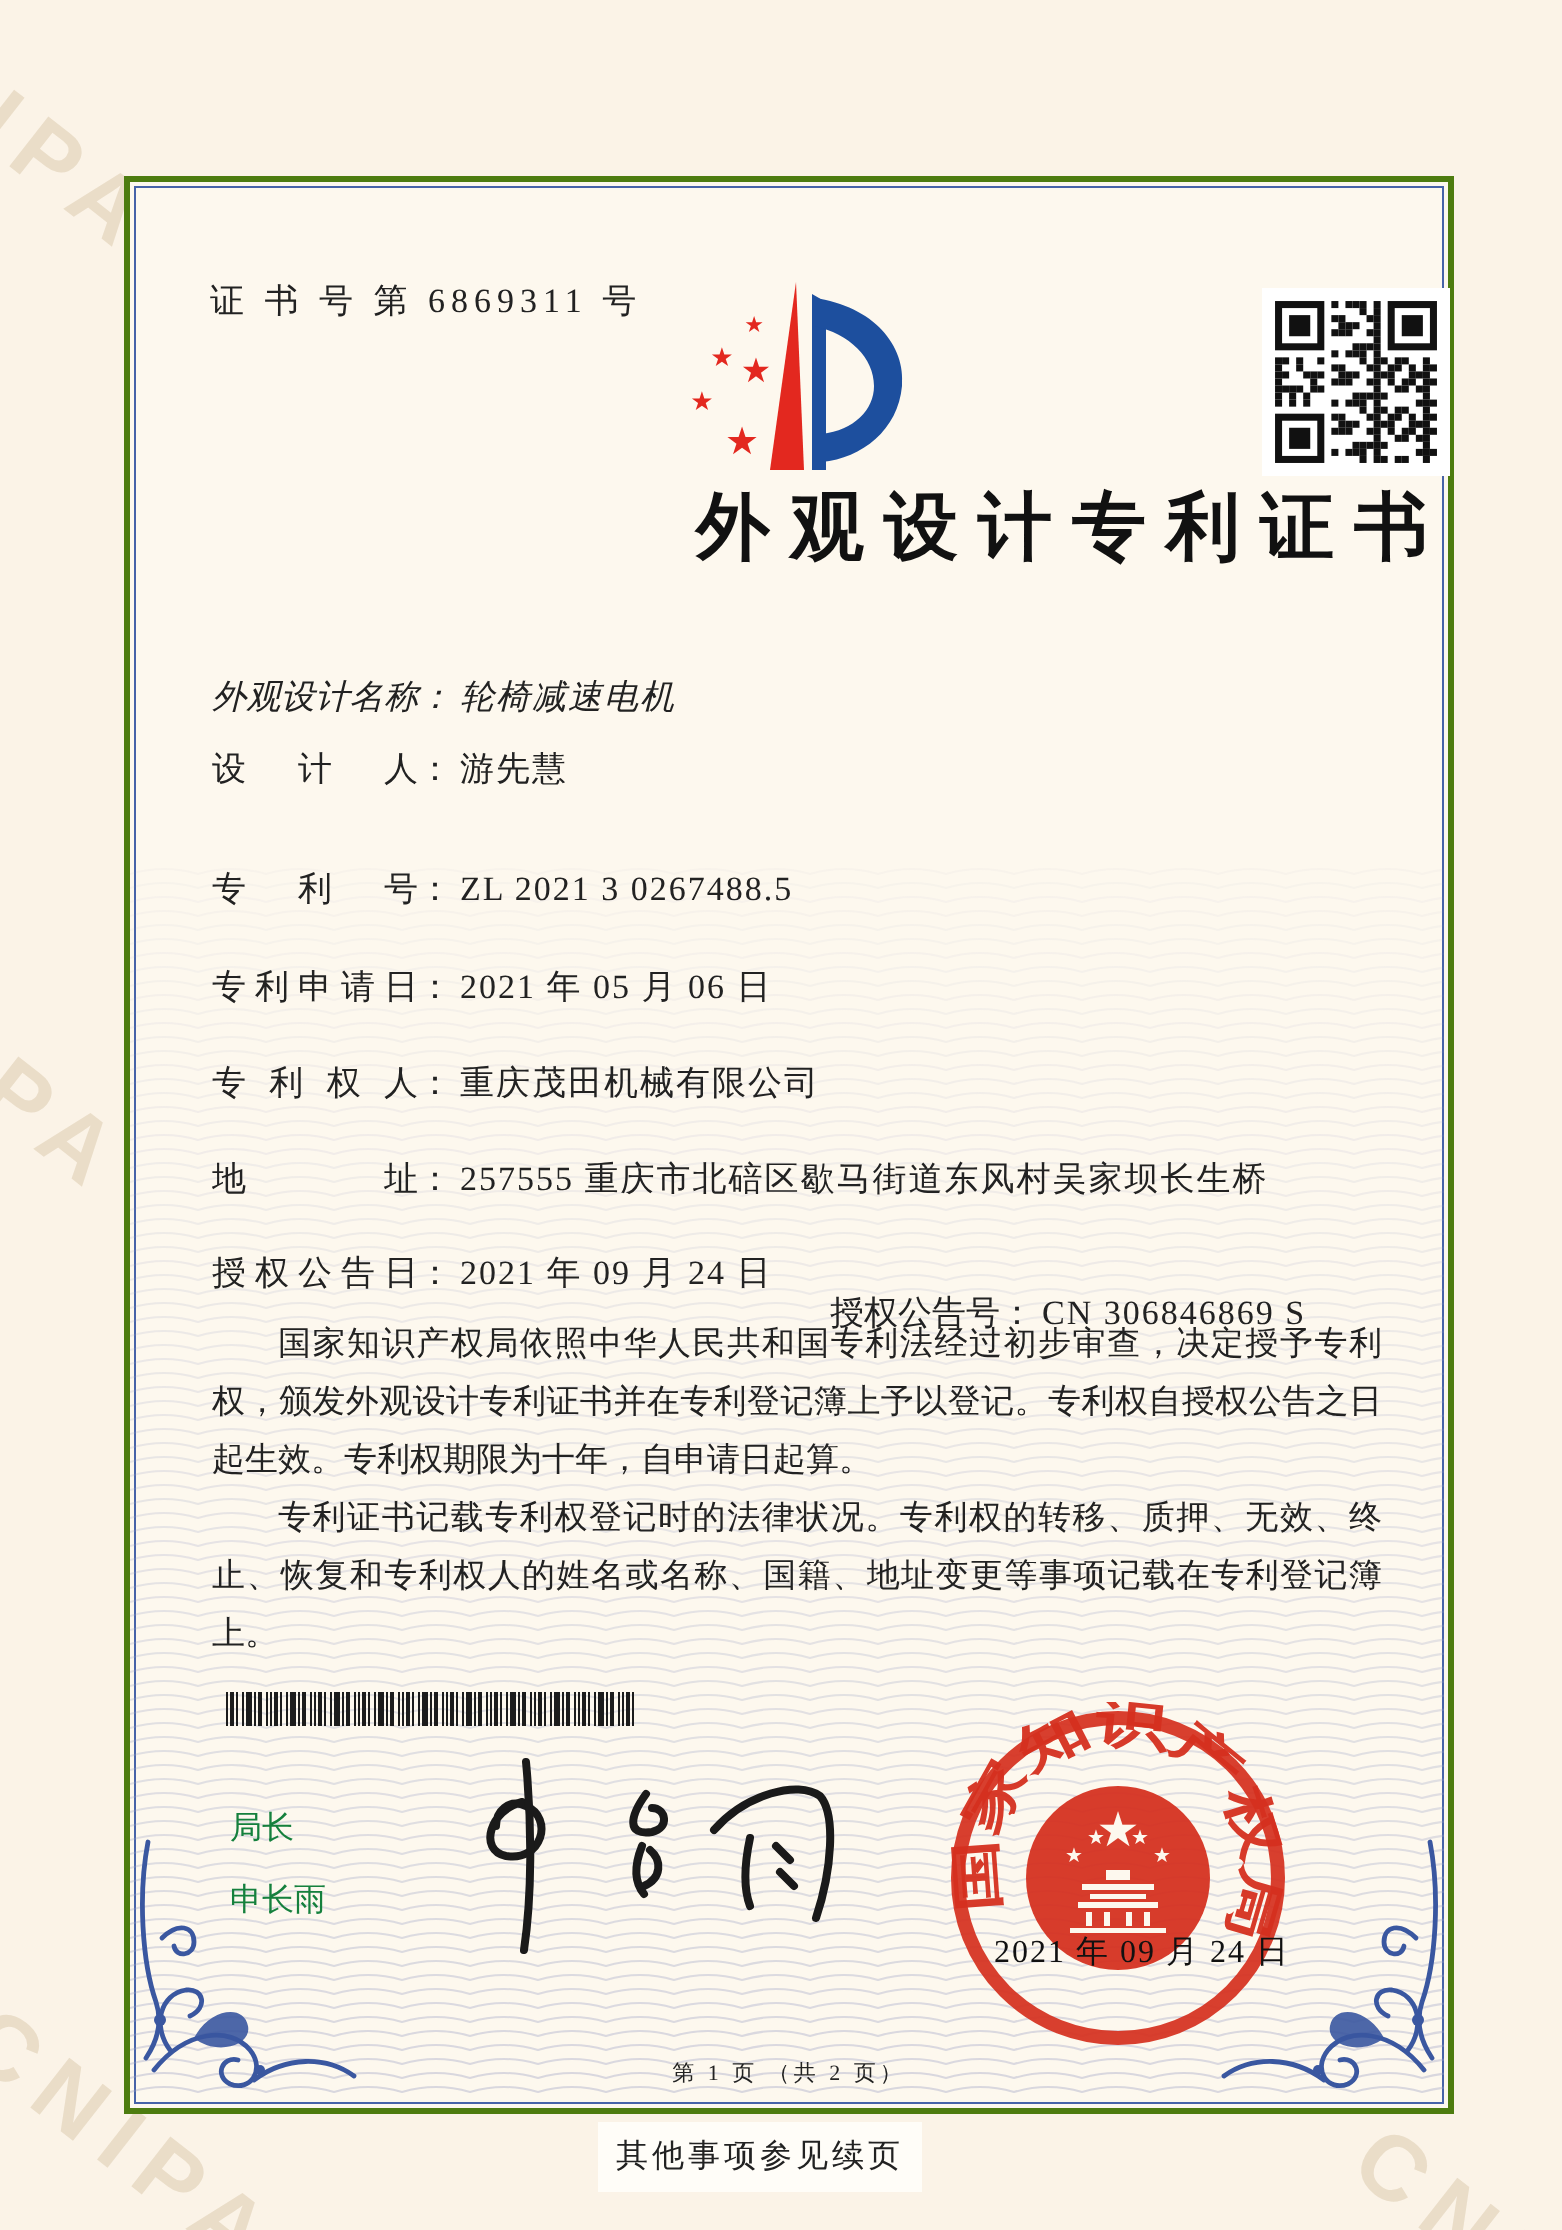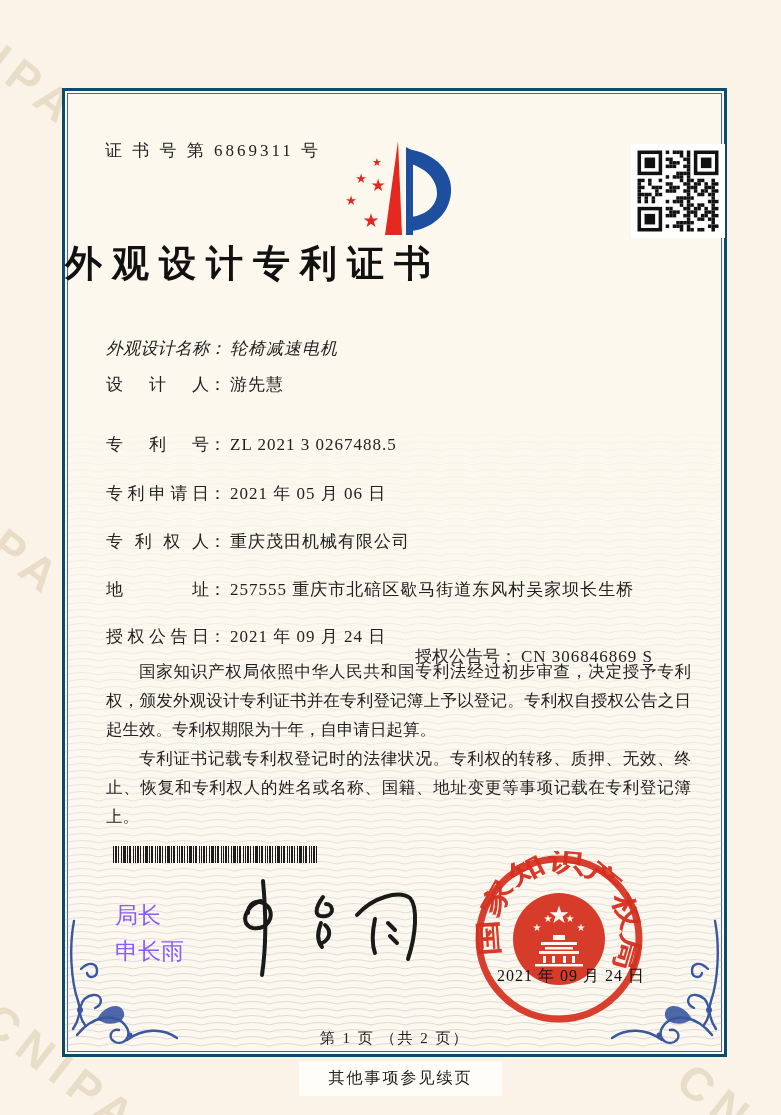"证 书 号 第 6869311" .frame { border: 3px solid #0c4a6e -> 3px solid #4d7c0f }
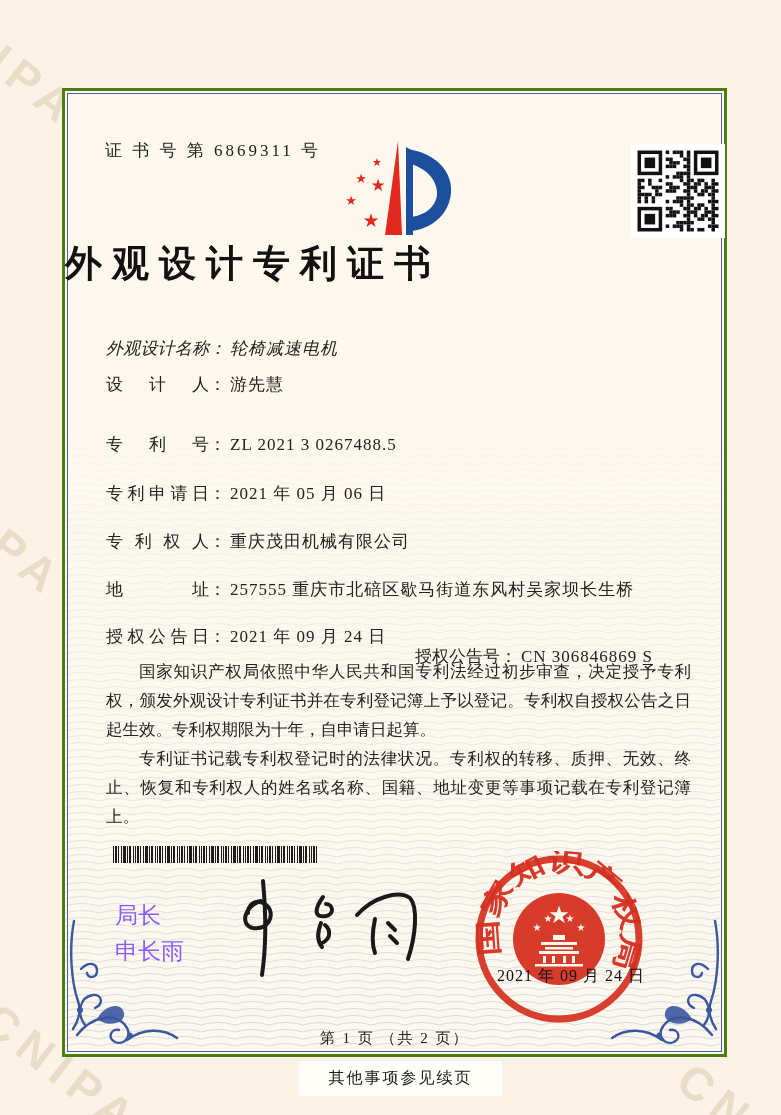"外观设计专利证书" .title { text-align: left -> right }
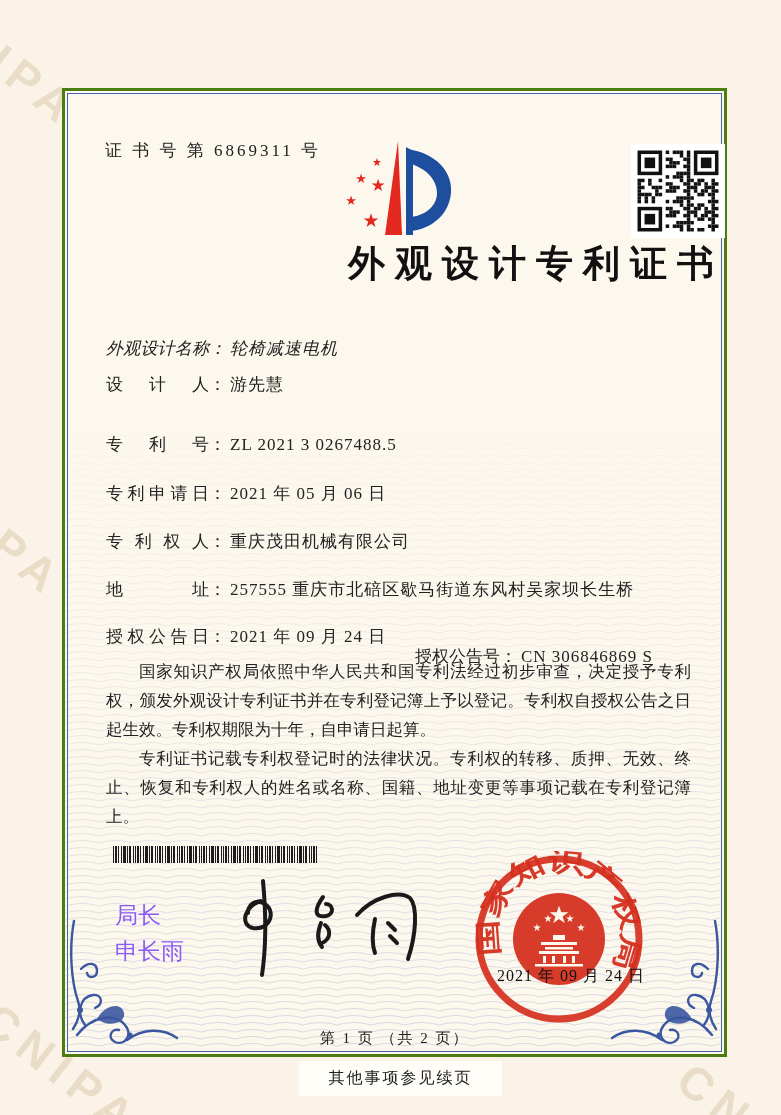"局长" .officer { color: #8b5cf6 -> #15803d; font-size: 23px -> 16px }
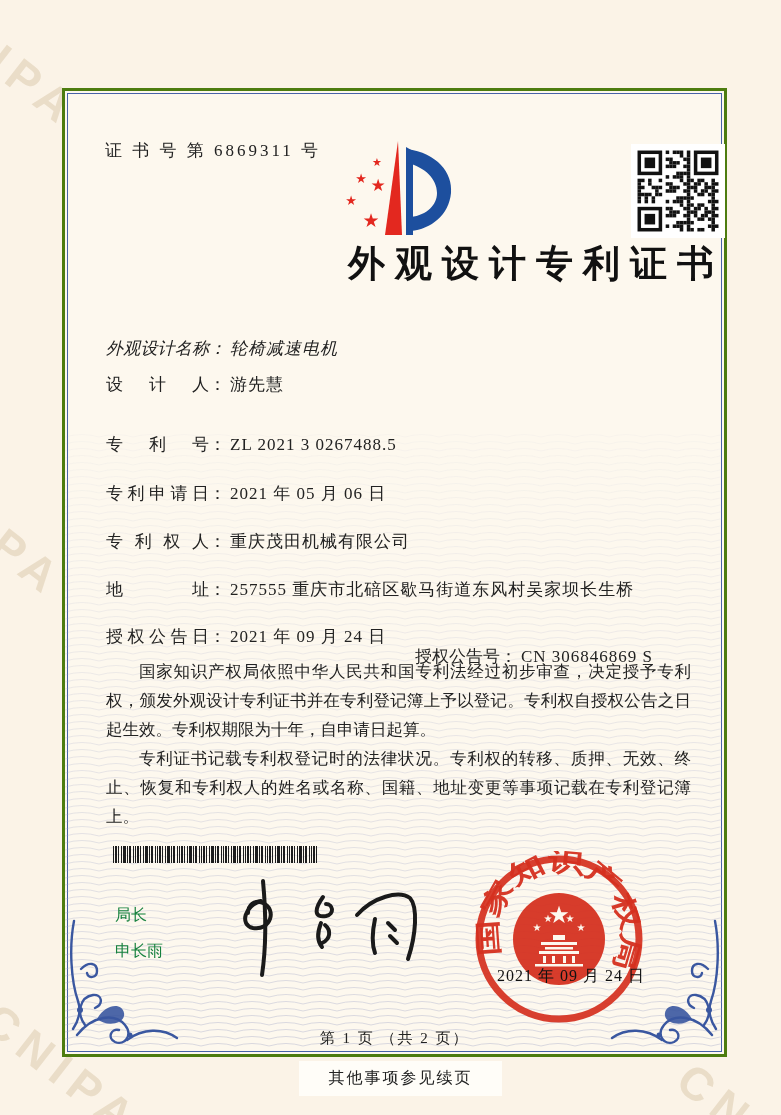"第 1 页 （共 2" .page-num { font-size: 15px -> 11px }
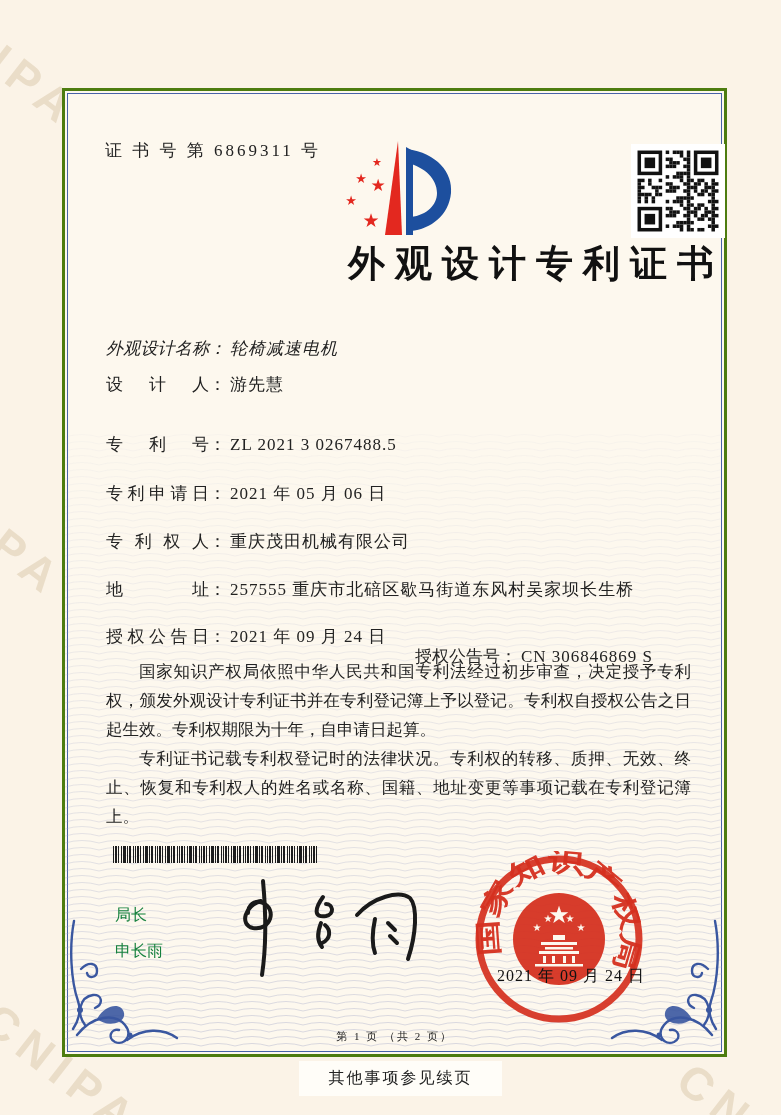"其他事项参见续页" .cont-note { width: 203px -> 162px }
